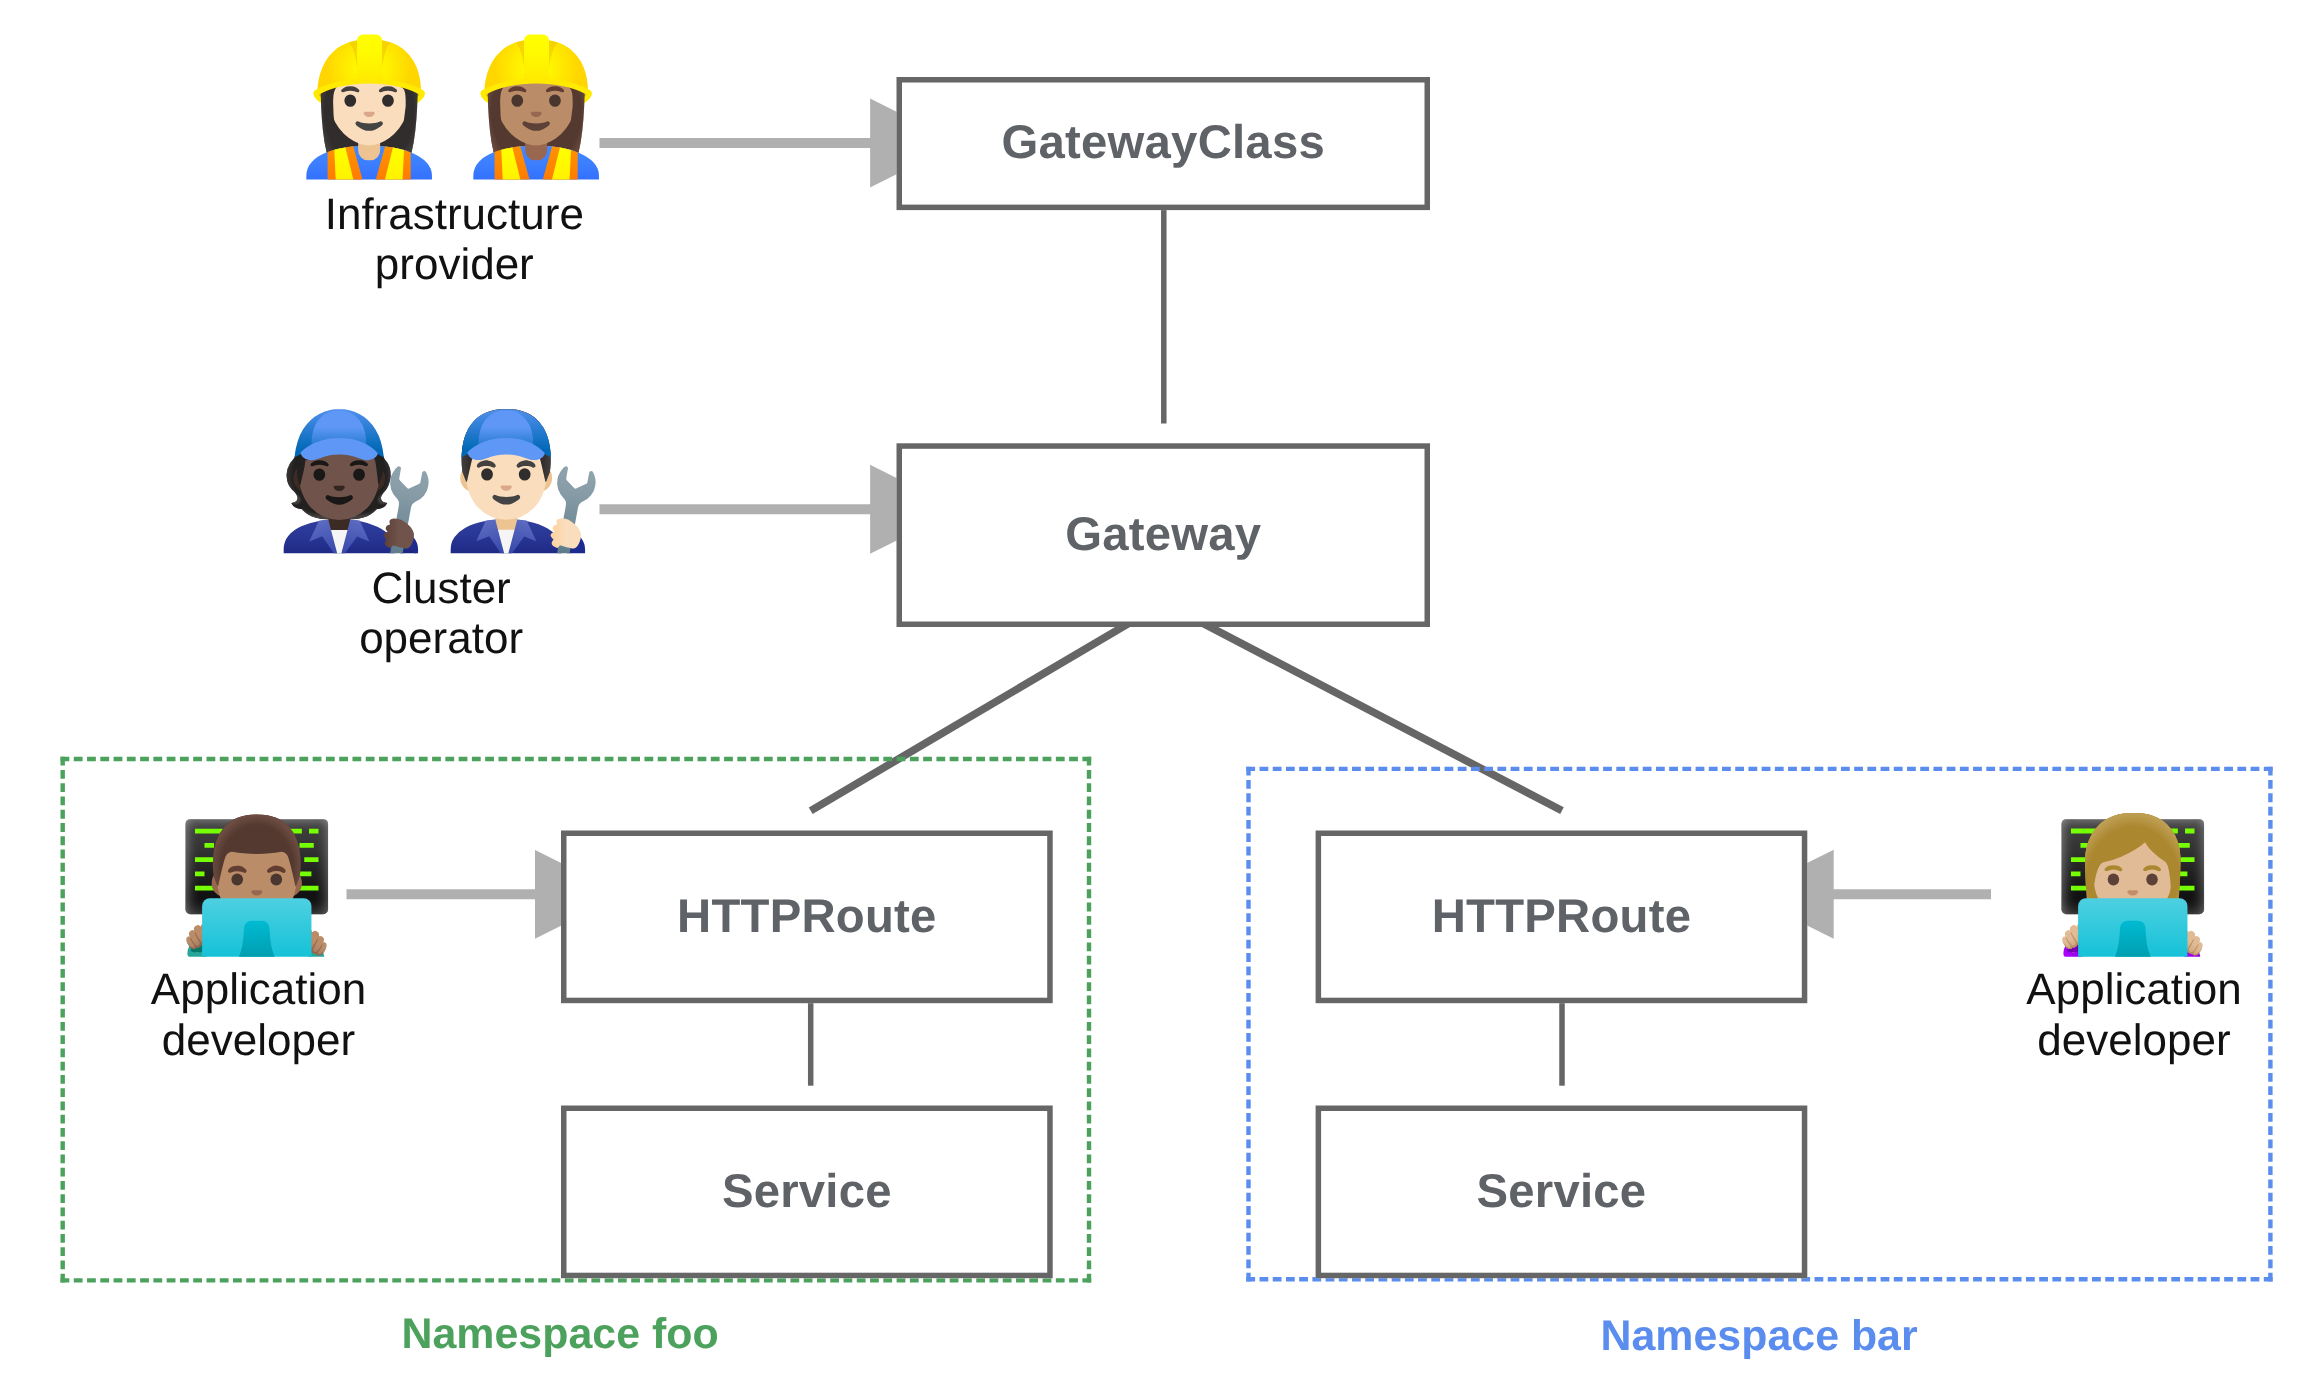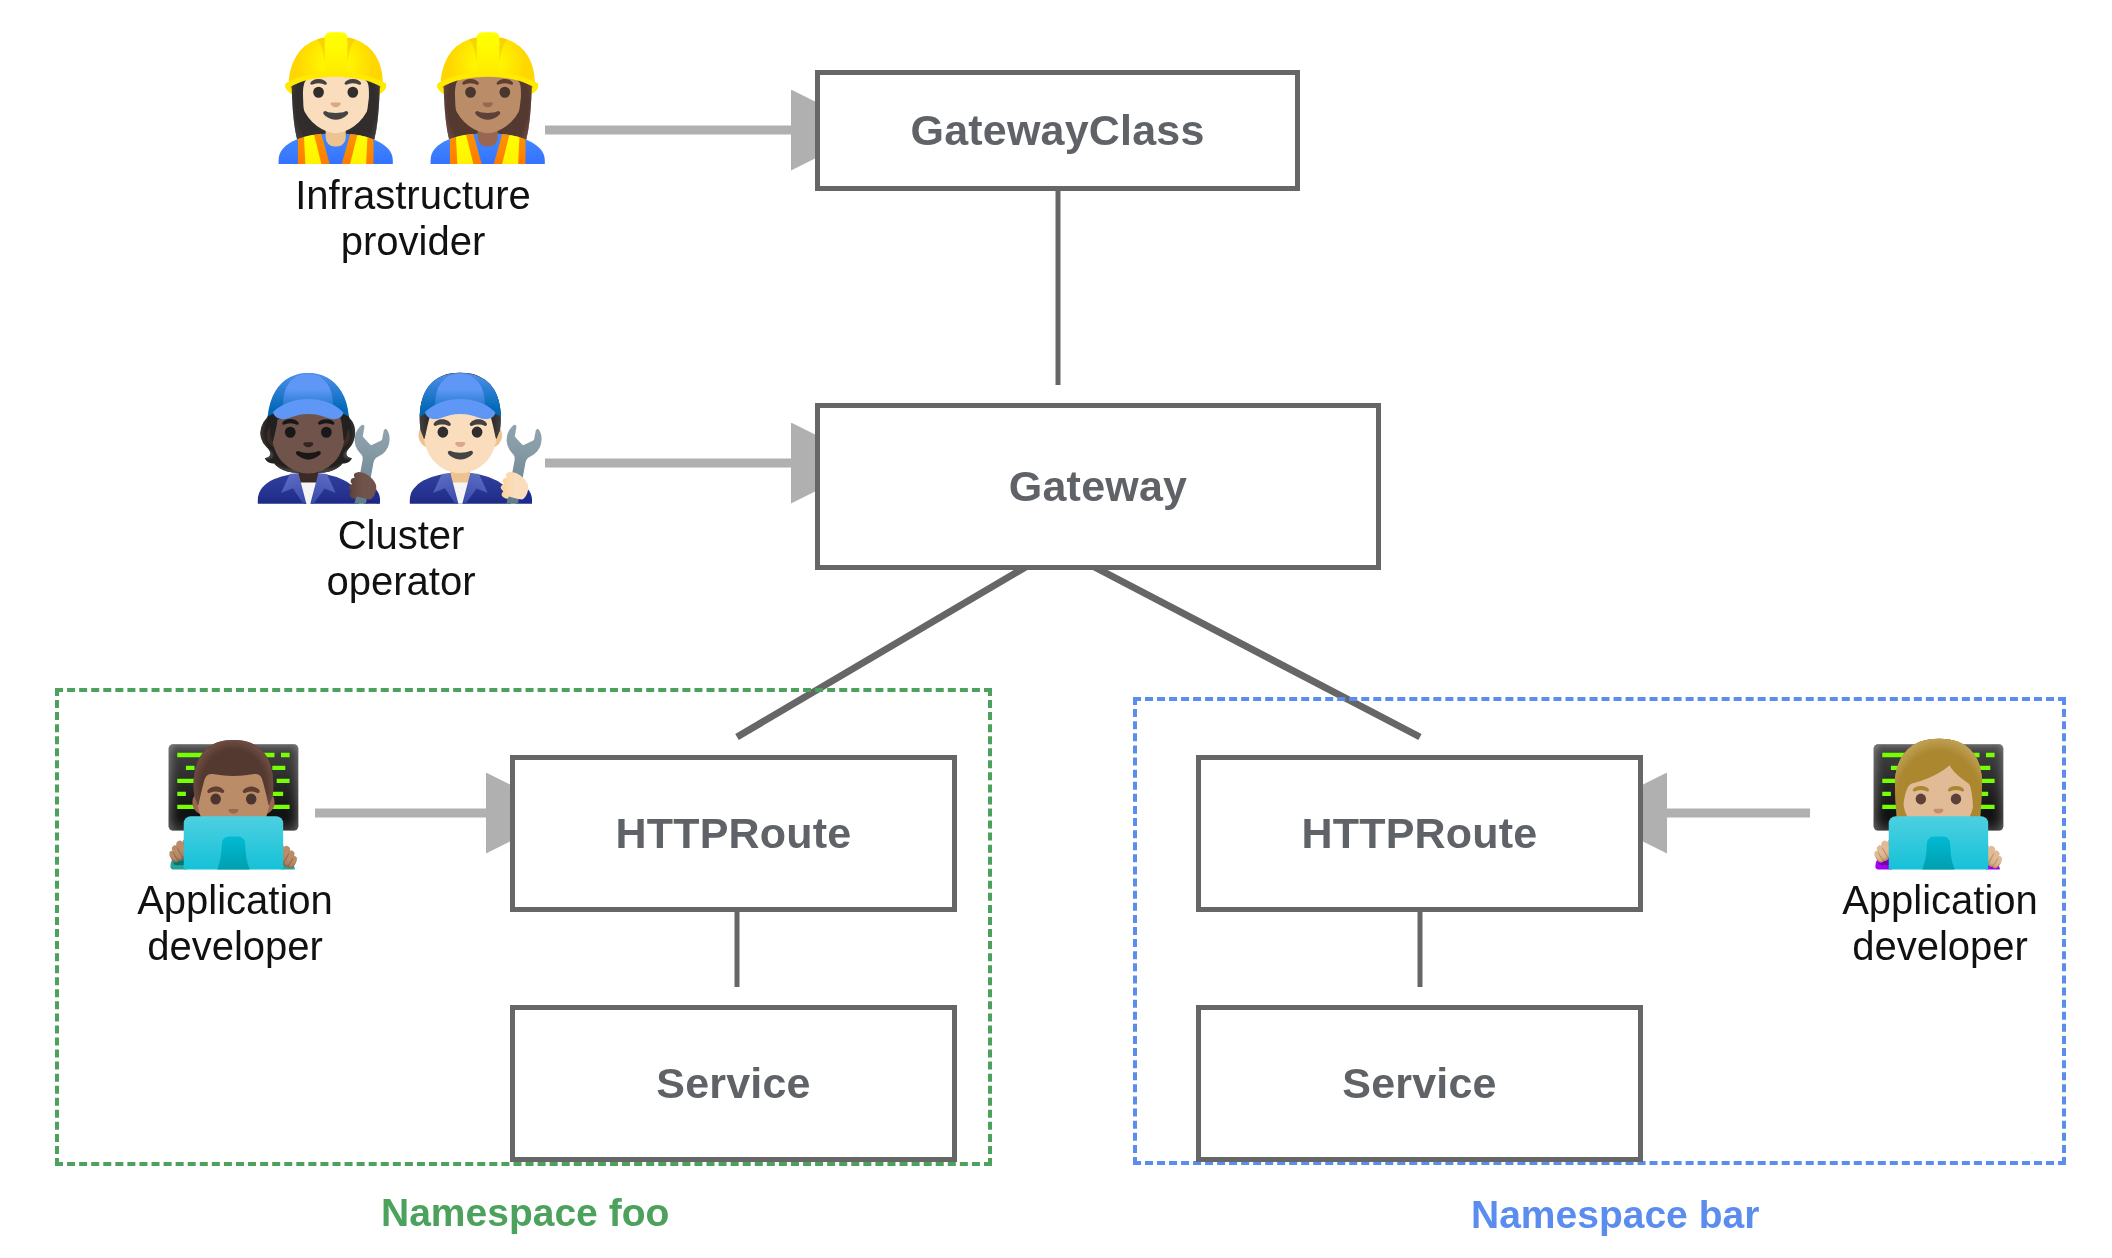"Gateway" #box-gateway { width: 566px -> 485px }
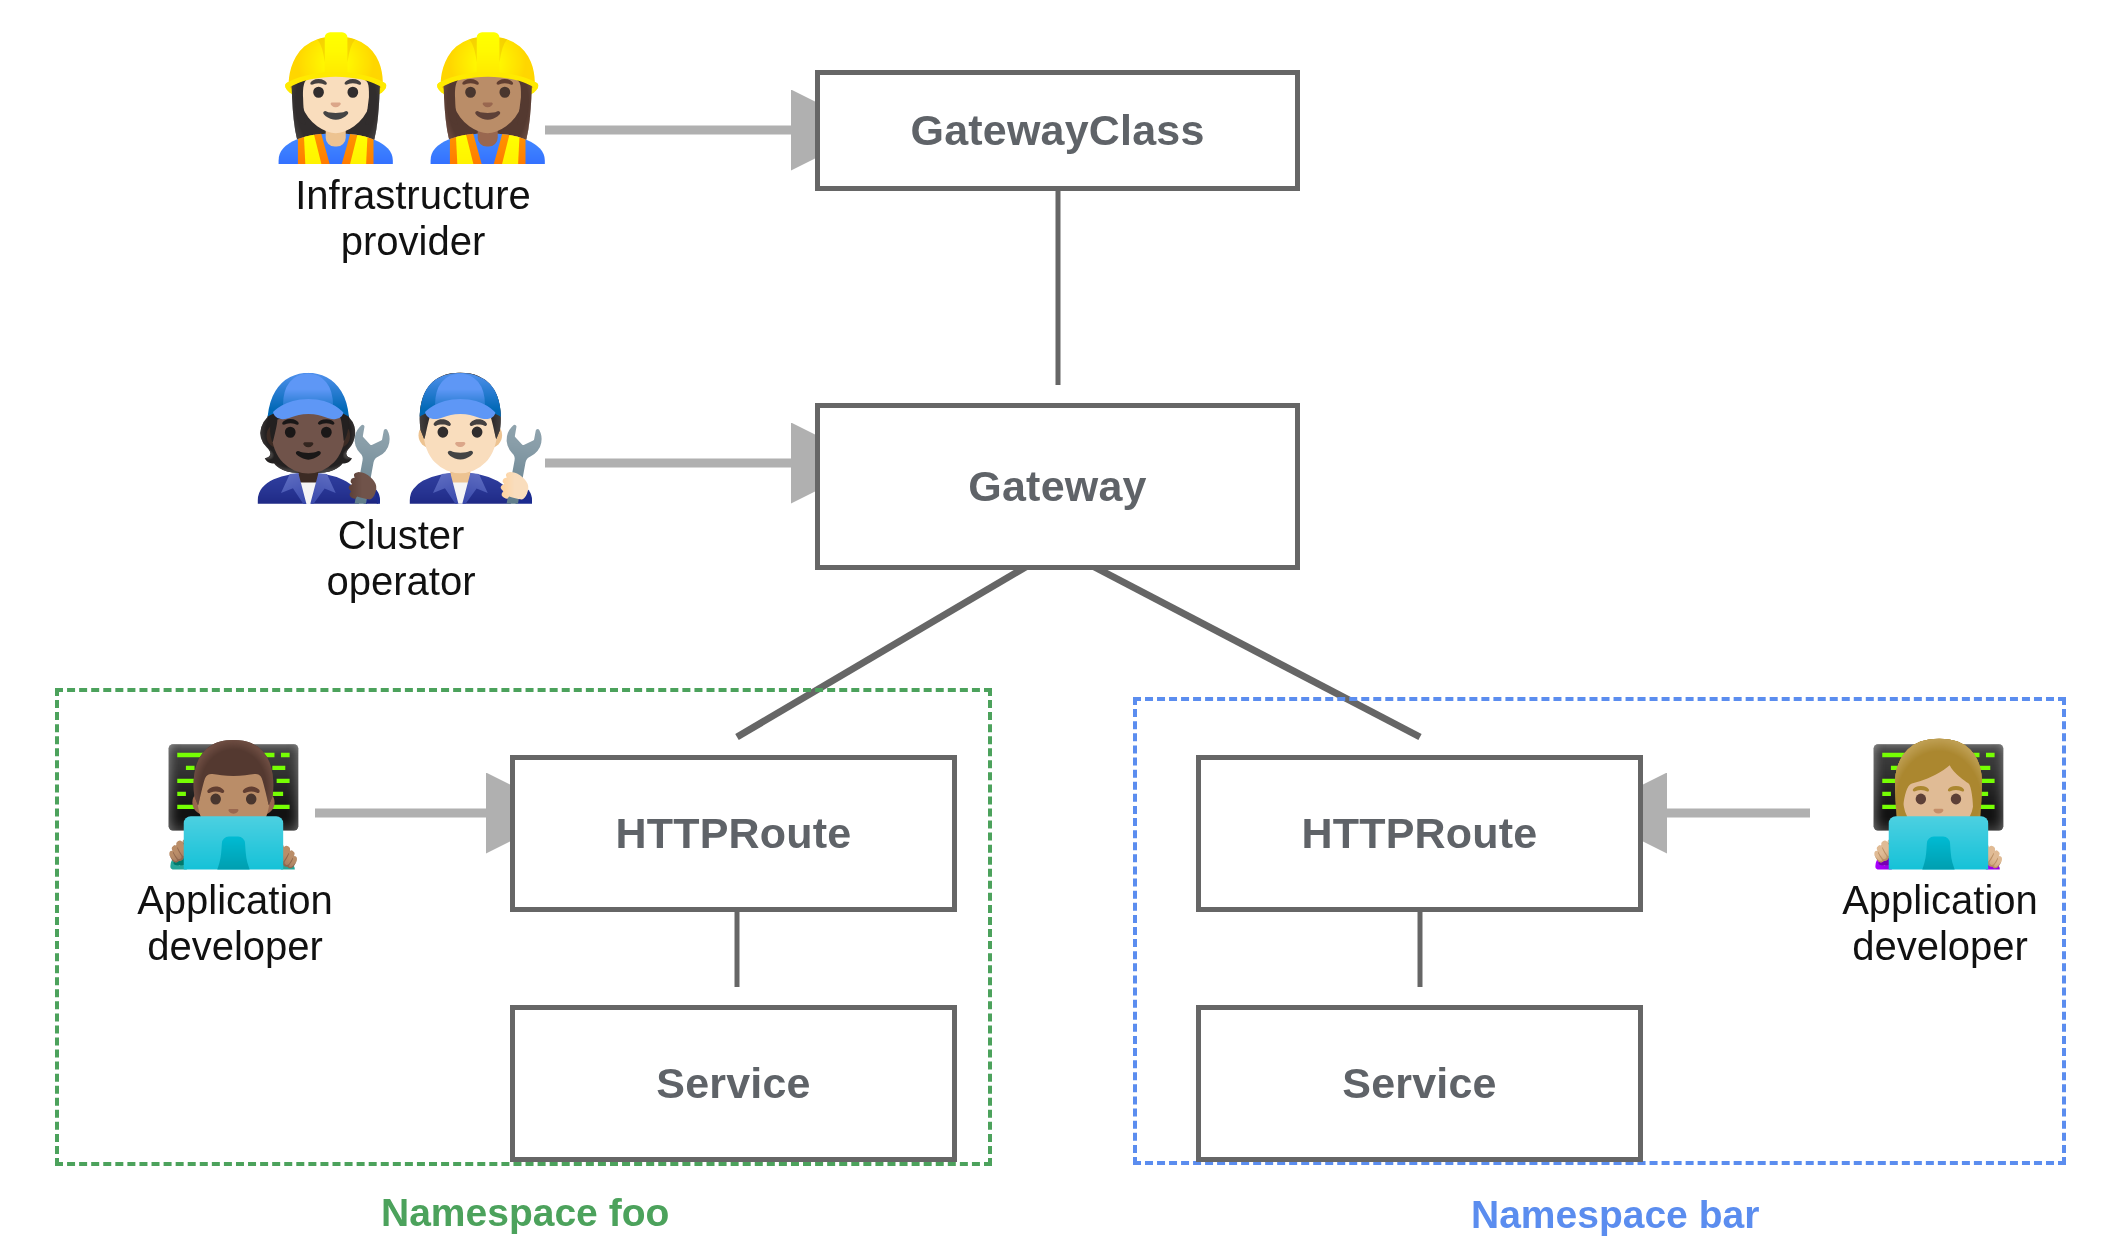"Namespace foo" .ns-label { margin-left: 16px -> none }
